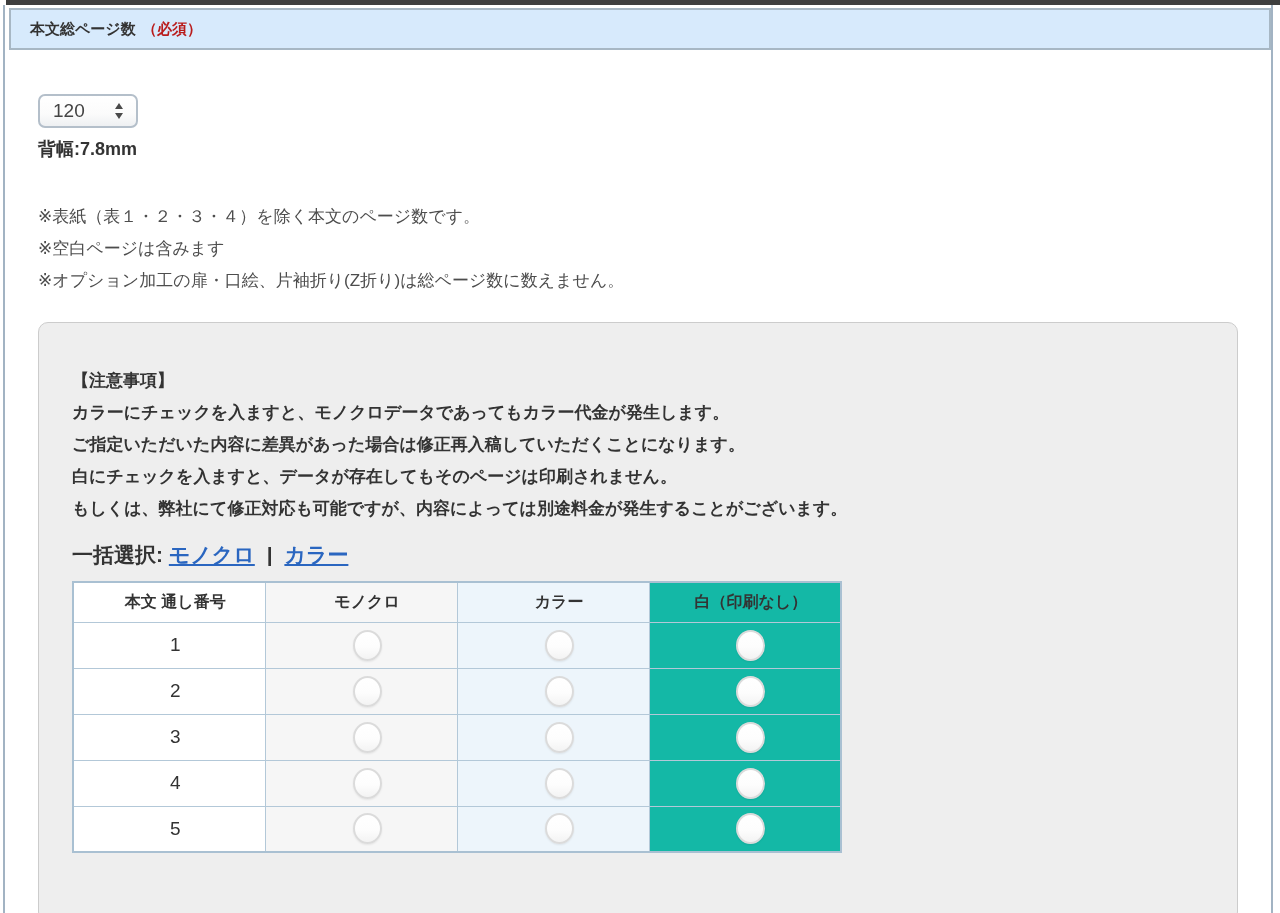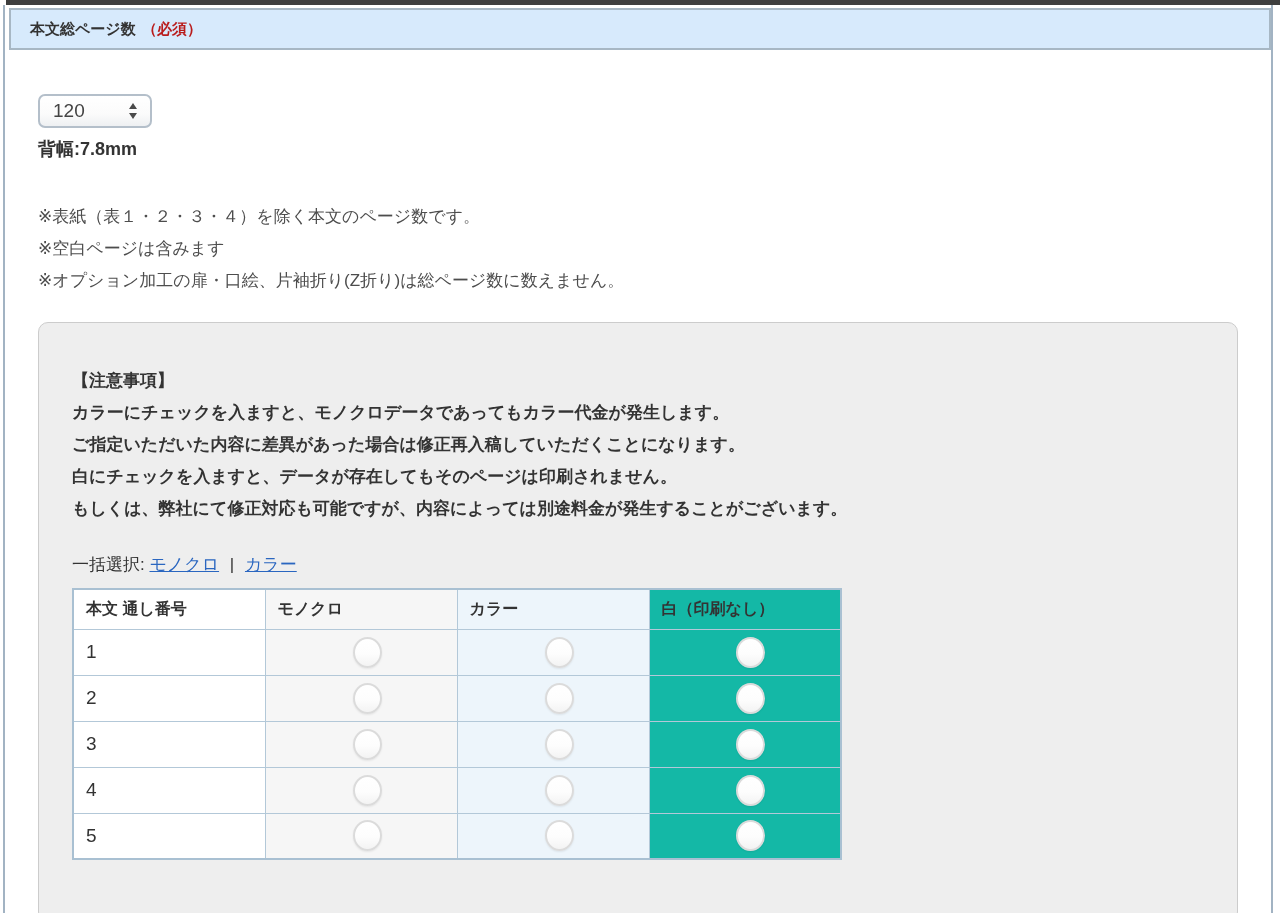"120" .select-box { width: 114px -> 100px }
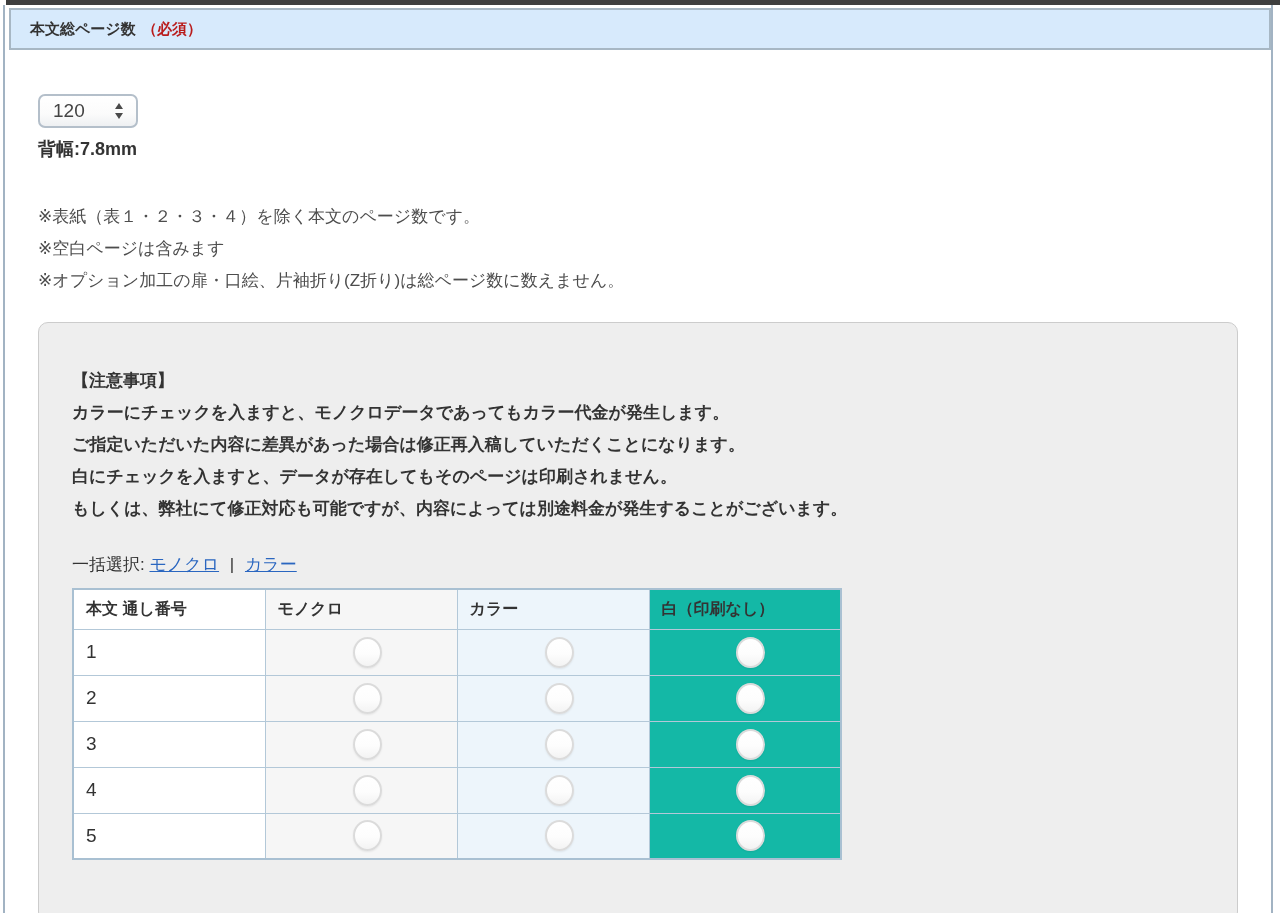"一括選択: モノクロ | カラー" .bulk-select { font-size: 17px -> 21px; font-weight: none -> bold; margin-top: 28px -> 16px }
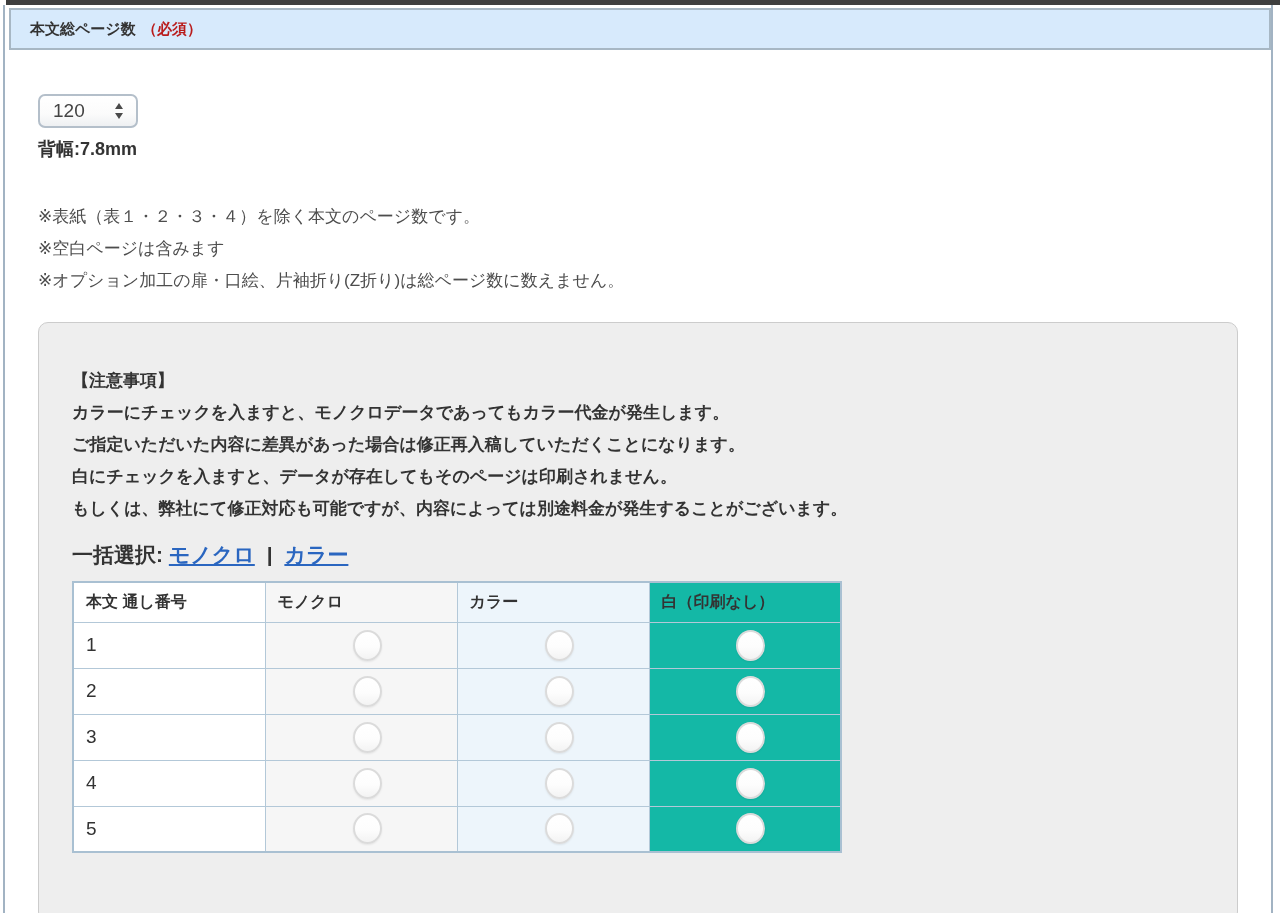"本文 通し番号" .page-table th, .page-table td { text-align: left -> center }
